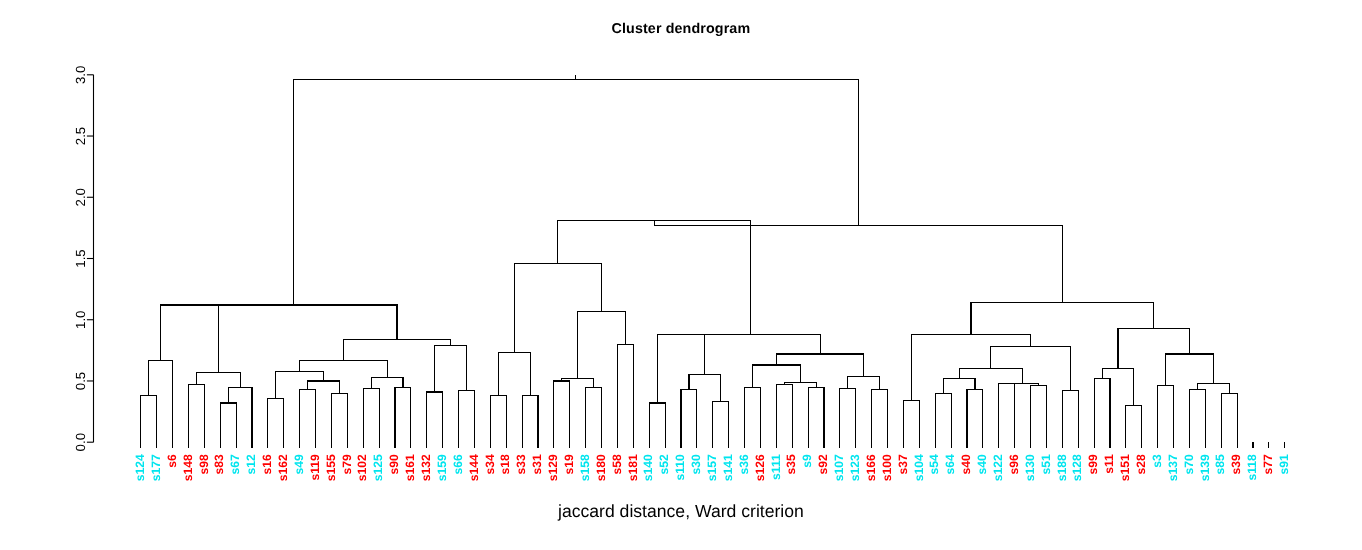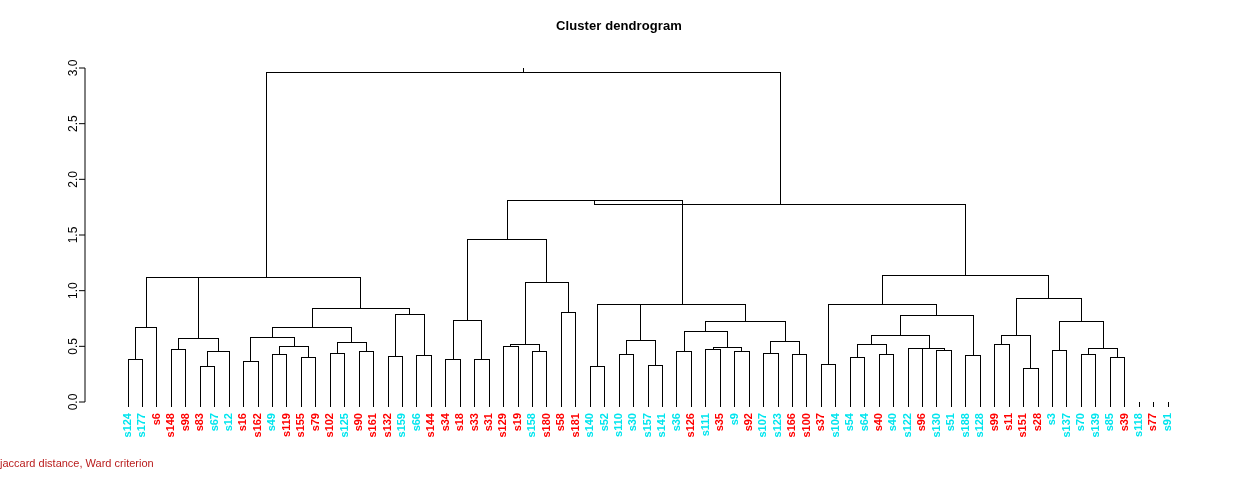"jaccard distance, Ward criterion" #plot-subtitle { color: #b91c1c -> #000000; font-size: 11px -> 16px; text-align: none -> center }
